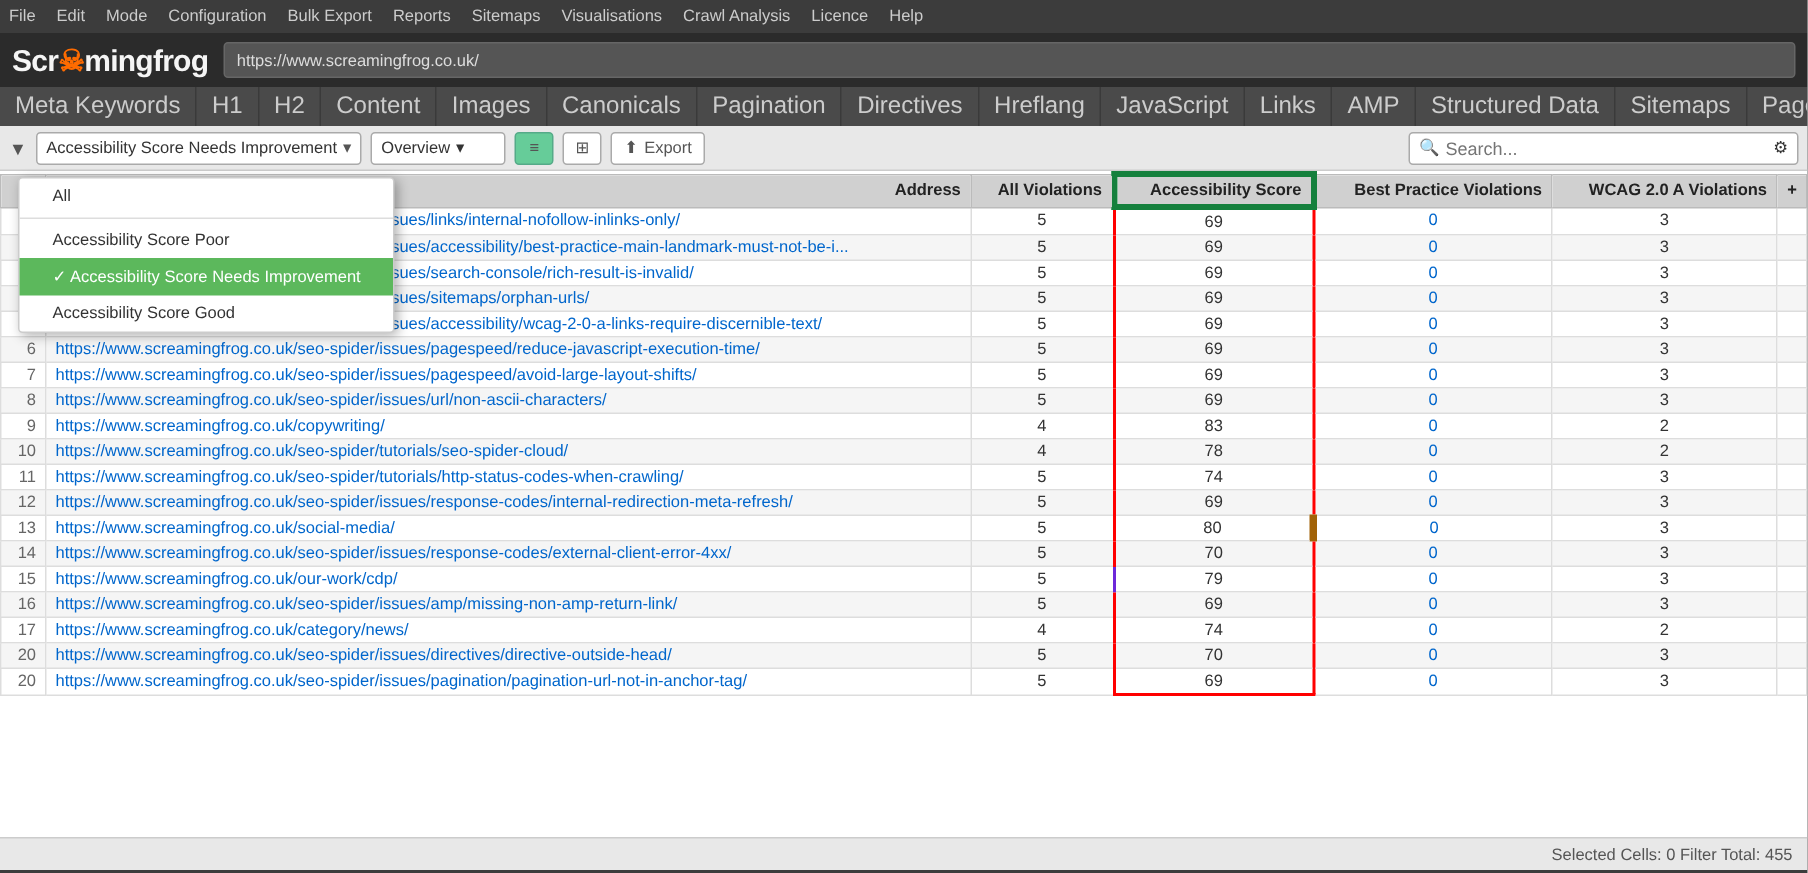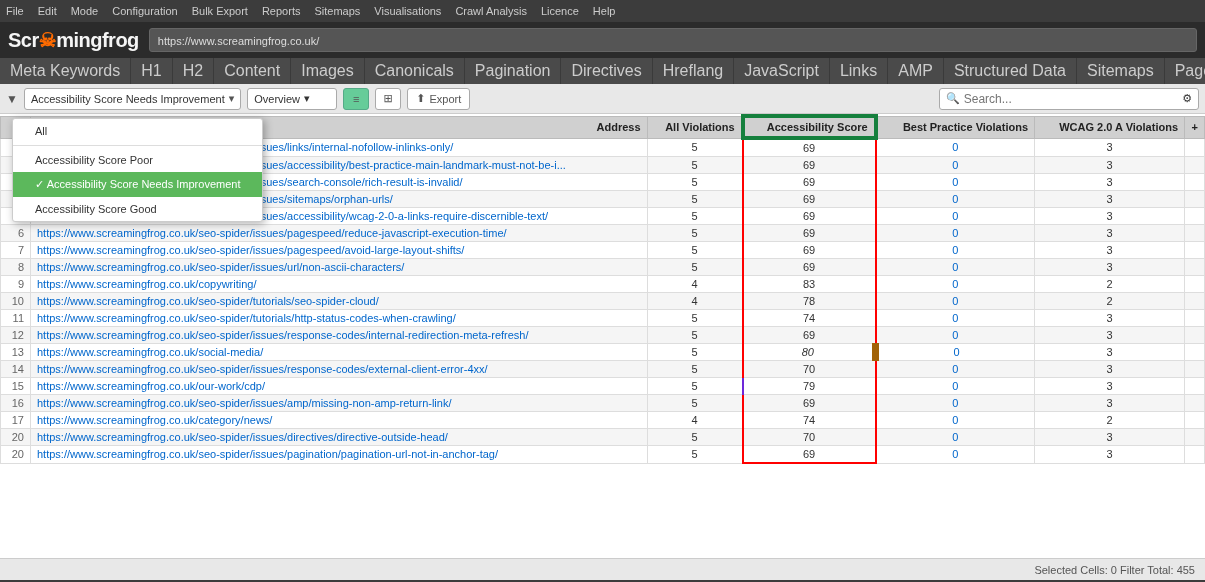"80" td.num { border-right: 7px solid #a16207 -> 5px solid #a16207; font-style: italic -> none }
